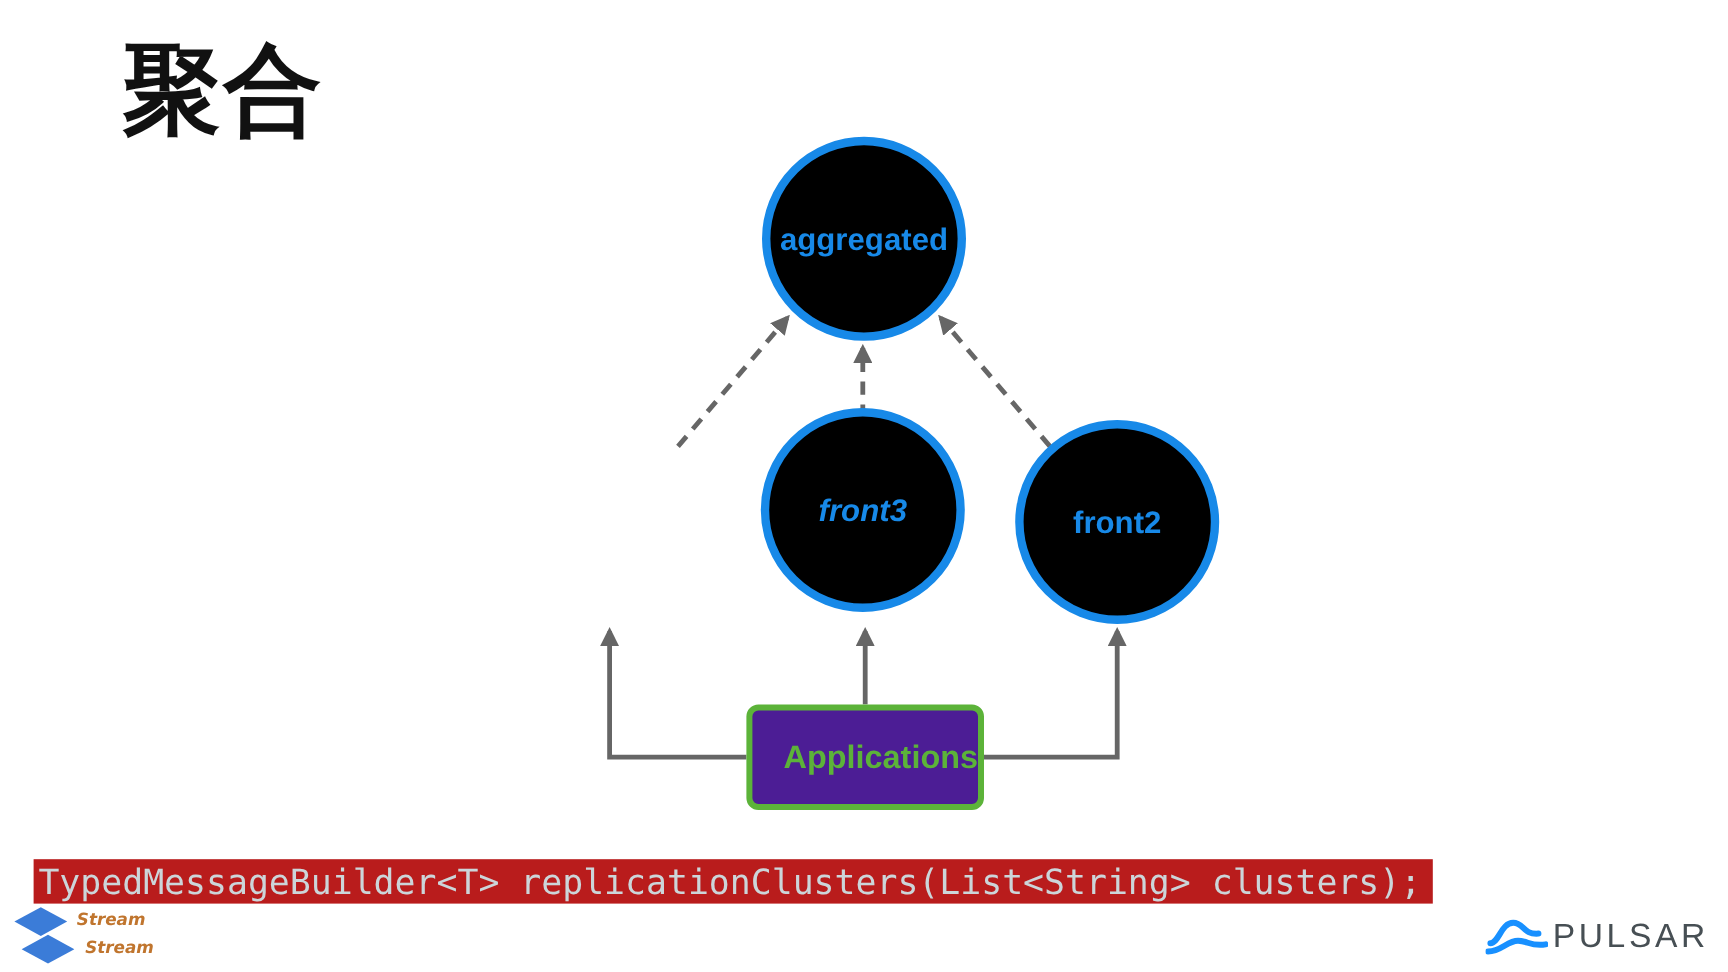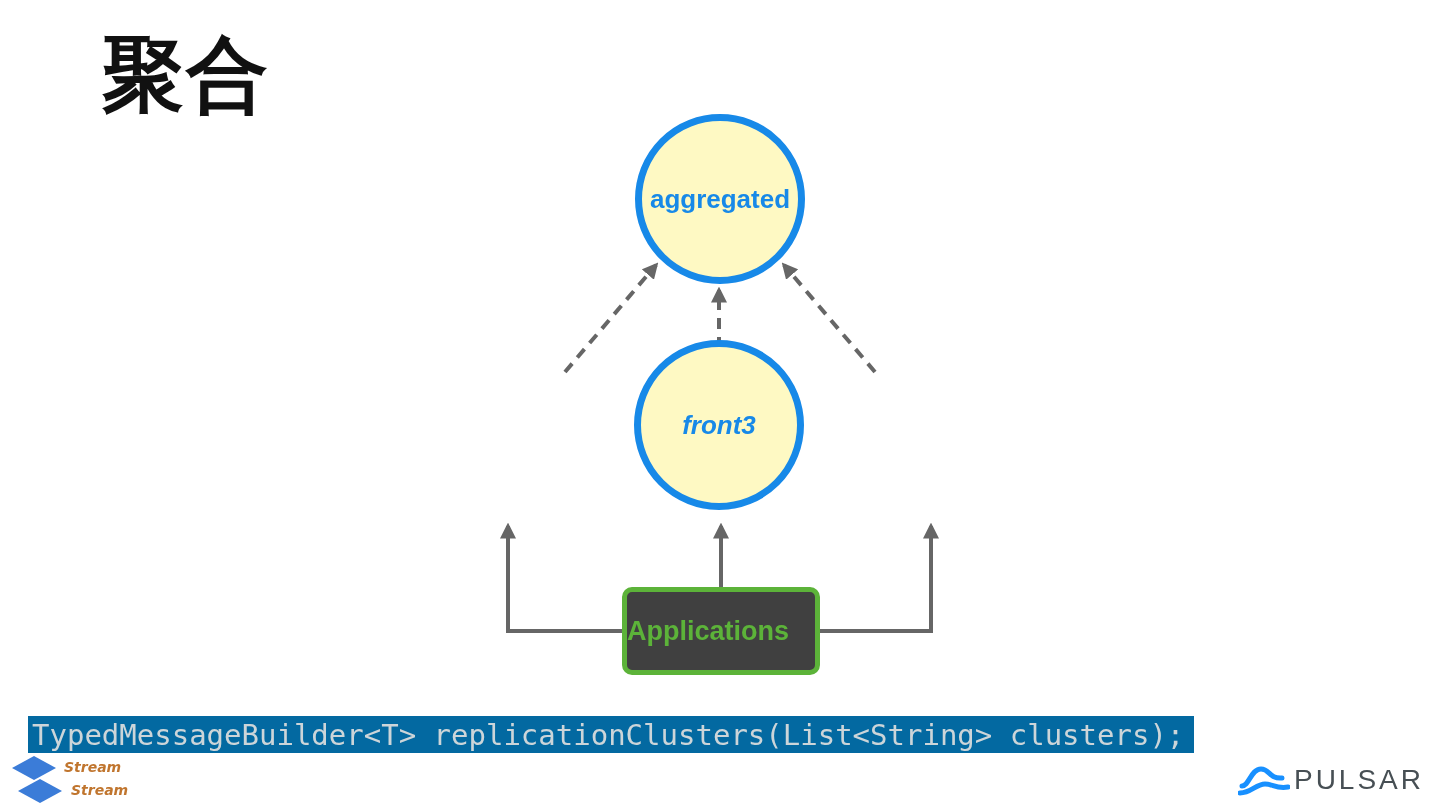"aggregated" .circle { background: #fef9c3 -> #000000 }
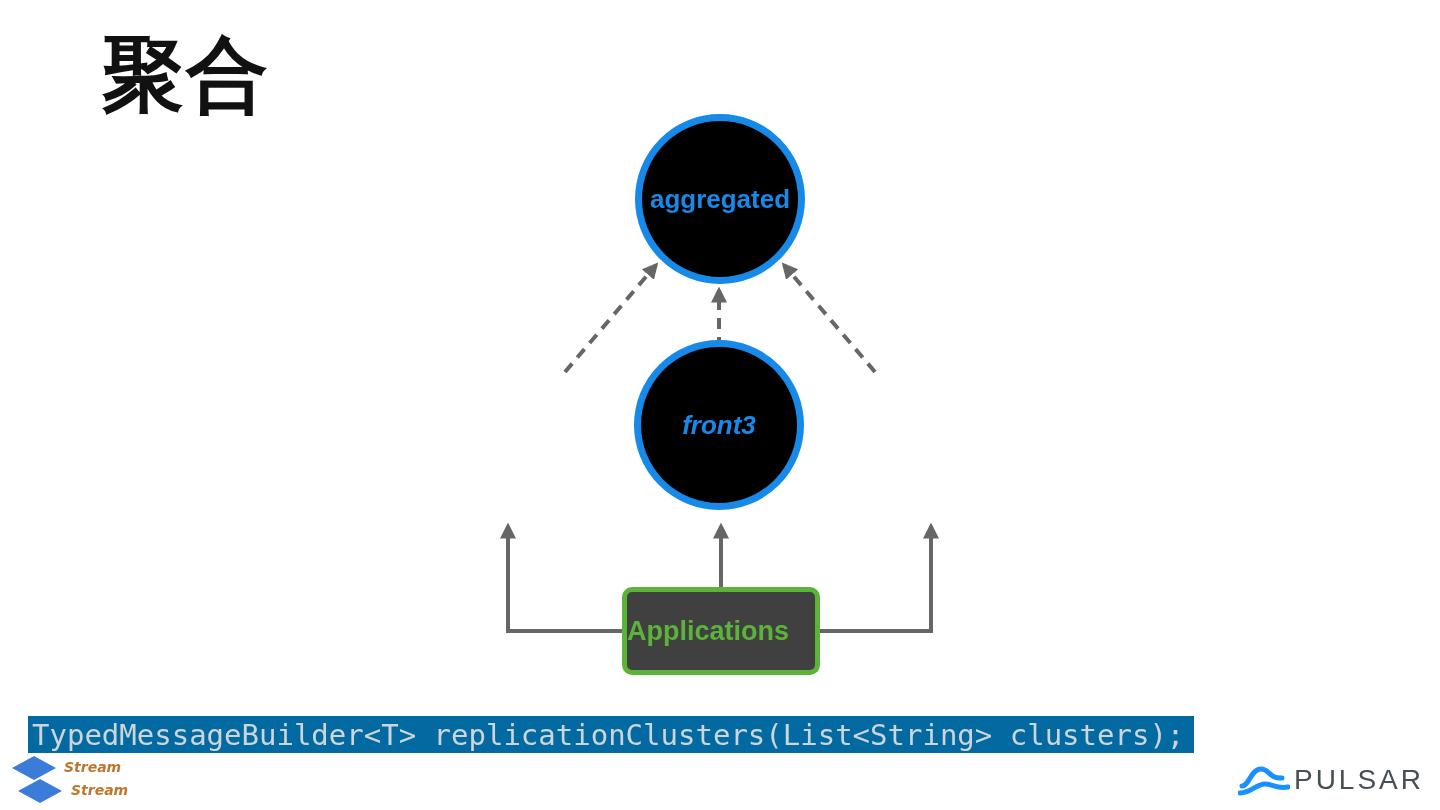"front2" div.circle { html: none -> <div> <span>front2</span> </div> }
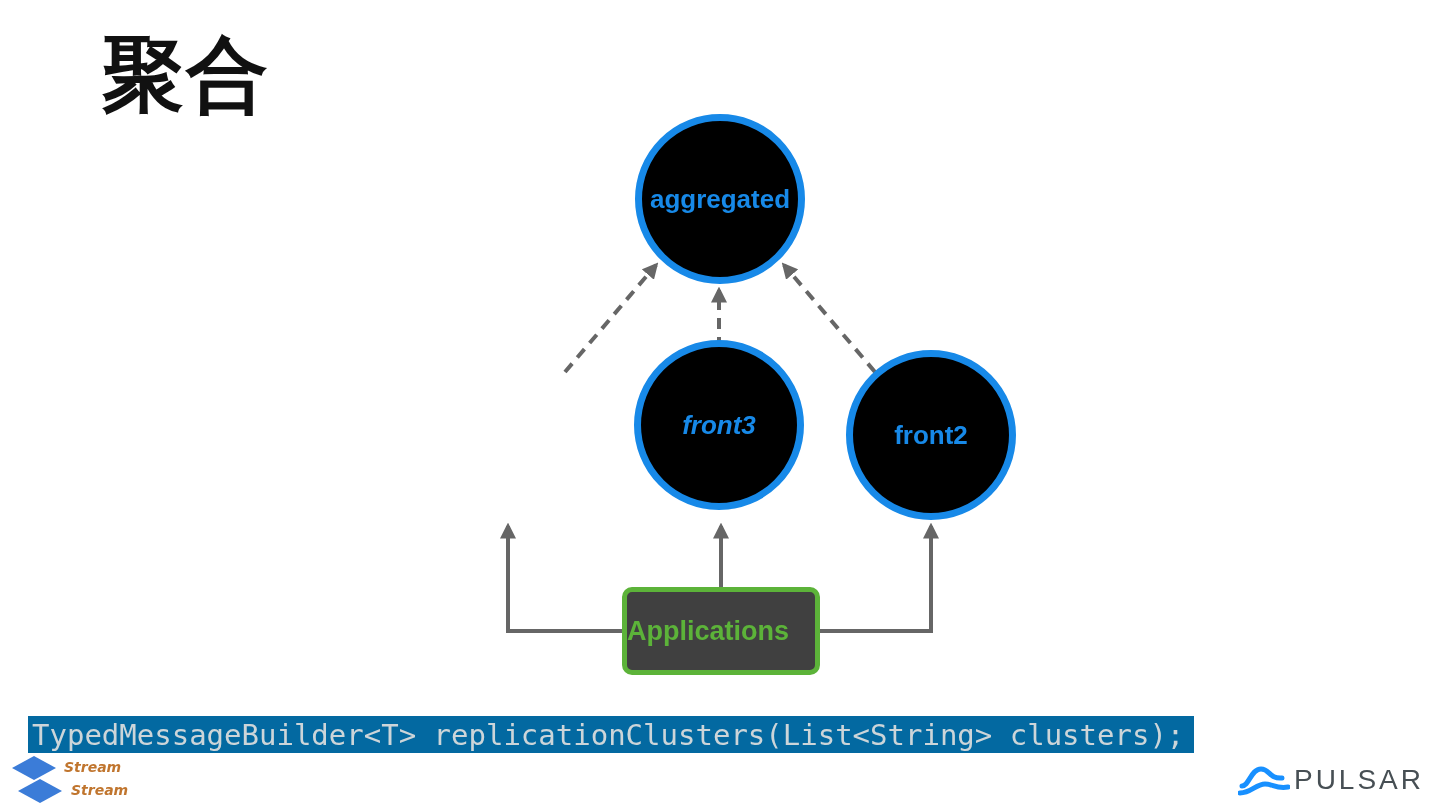"Applications" .appbox { background: #404040 -> #4c1d95; justify-content: flex-start -> flex-end }
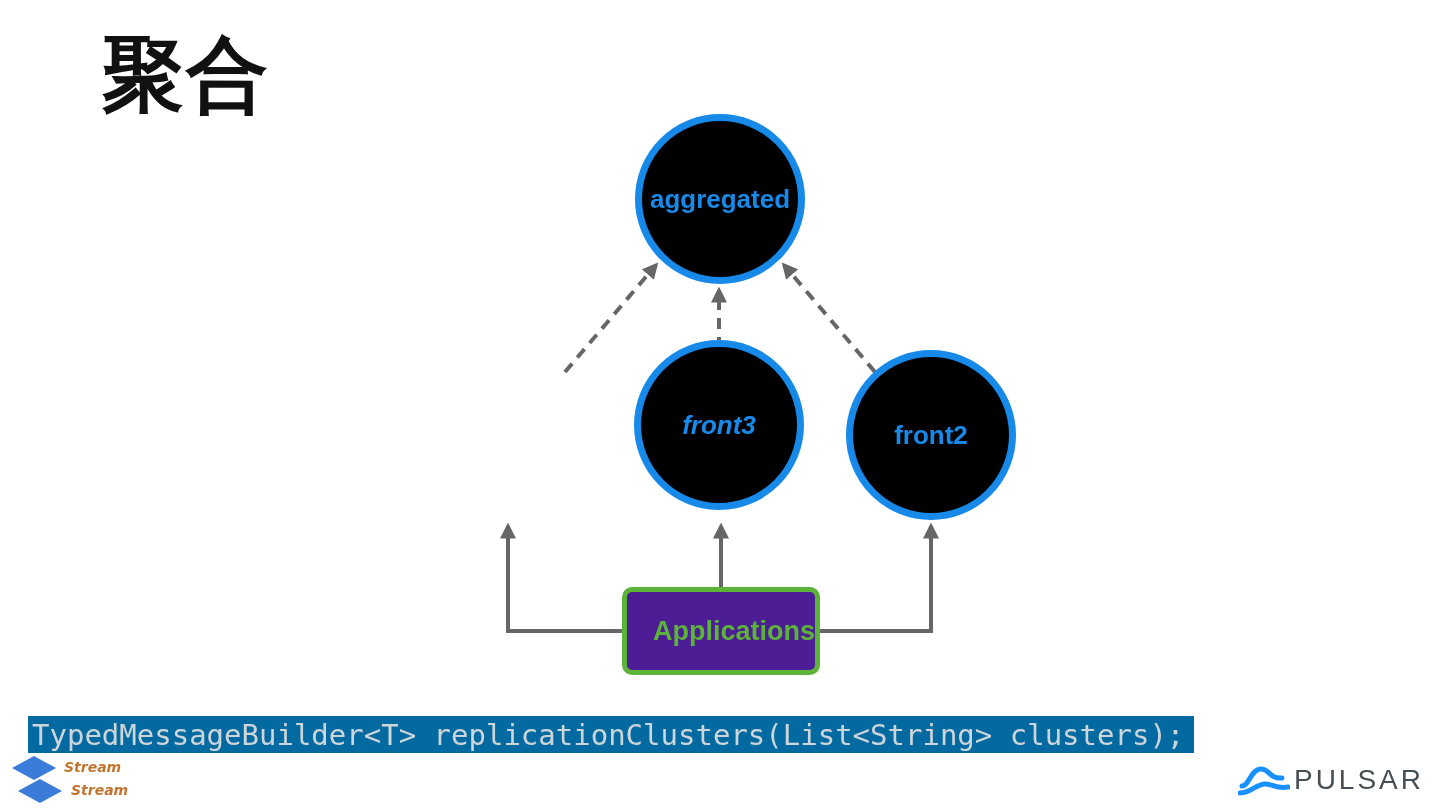"TypedMessageBuilder<T>" .codebar { background: #0369a1 -> #b91c1c }
